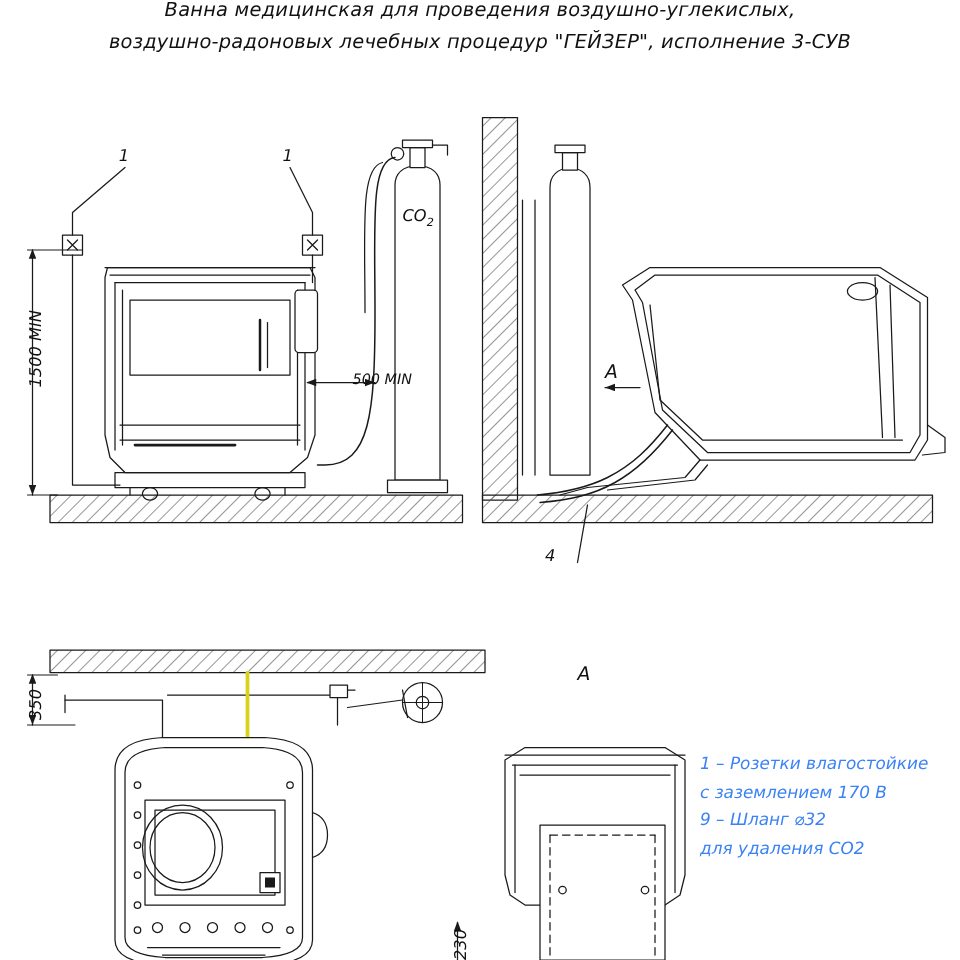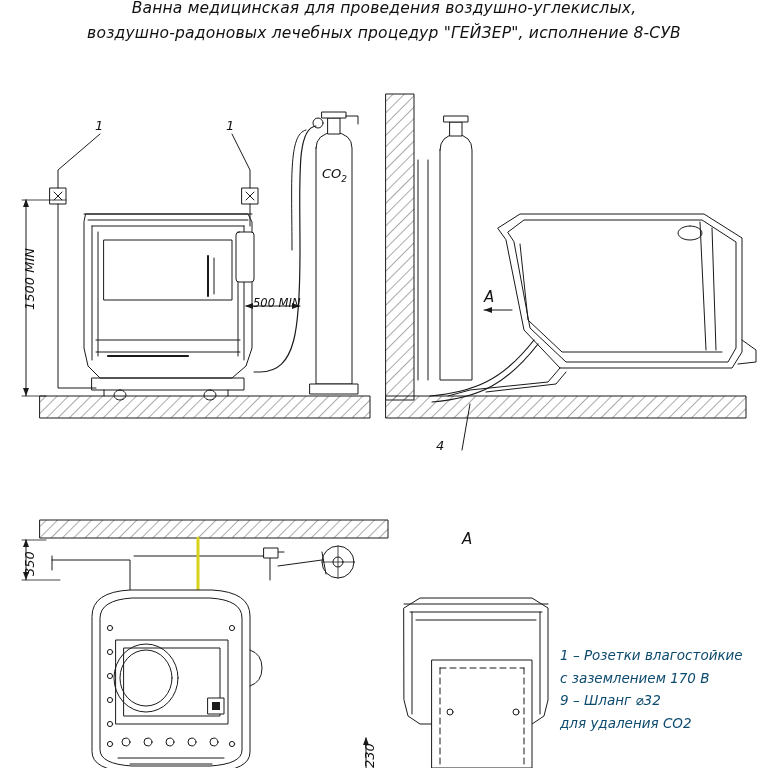"воздушно-радоновых лечебных процедур" span.l2 { text: 8-СУВ -> 3-СУВ }
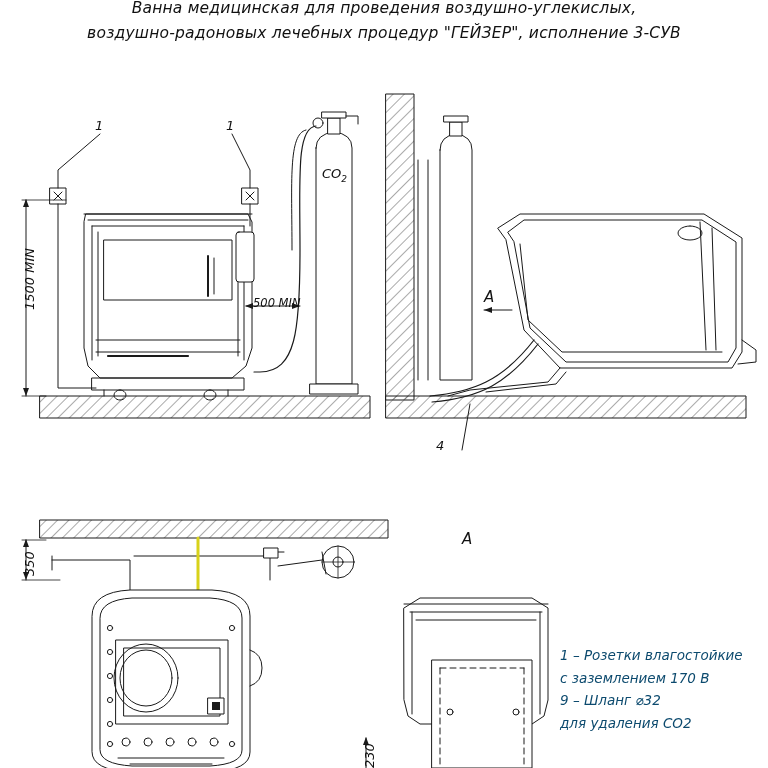"500 MIN" .lbl.small { padding-left: none -> 29px }
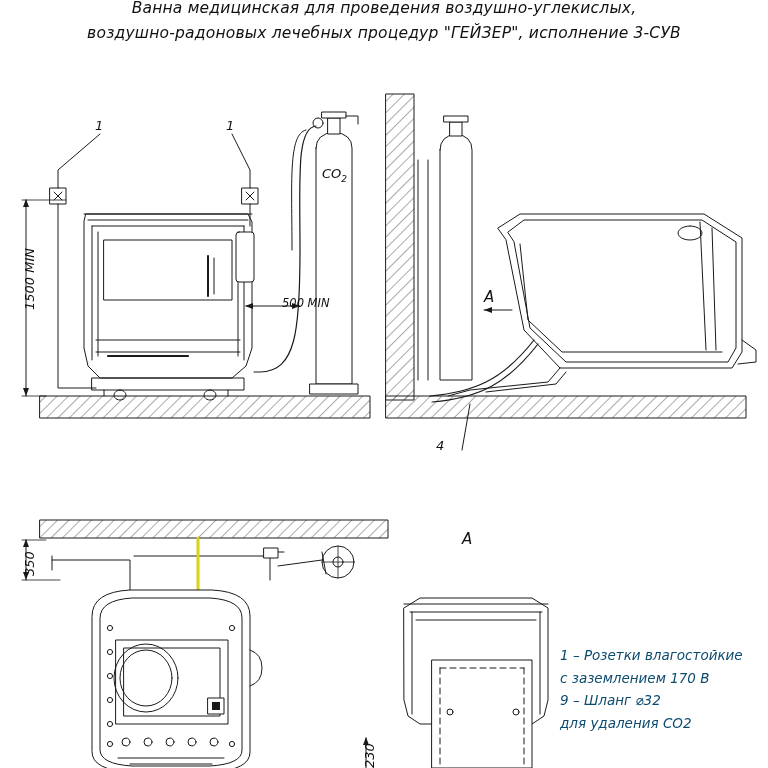"1 – Розетки влагостойкие" .legend { color: #0c4a6e -> #3b82f6; margin-top: 44px -> none }
